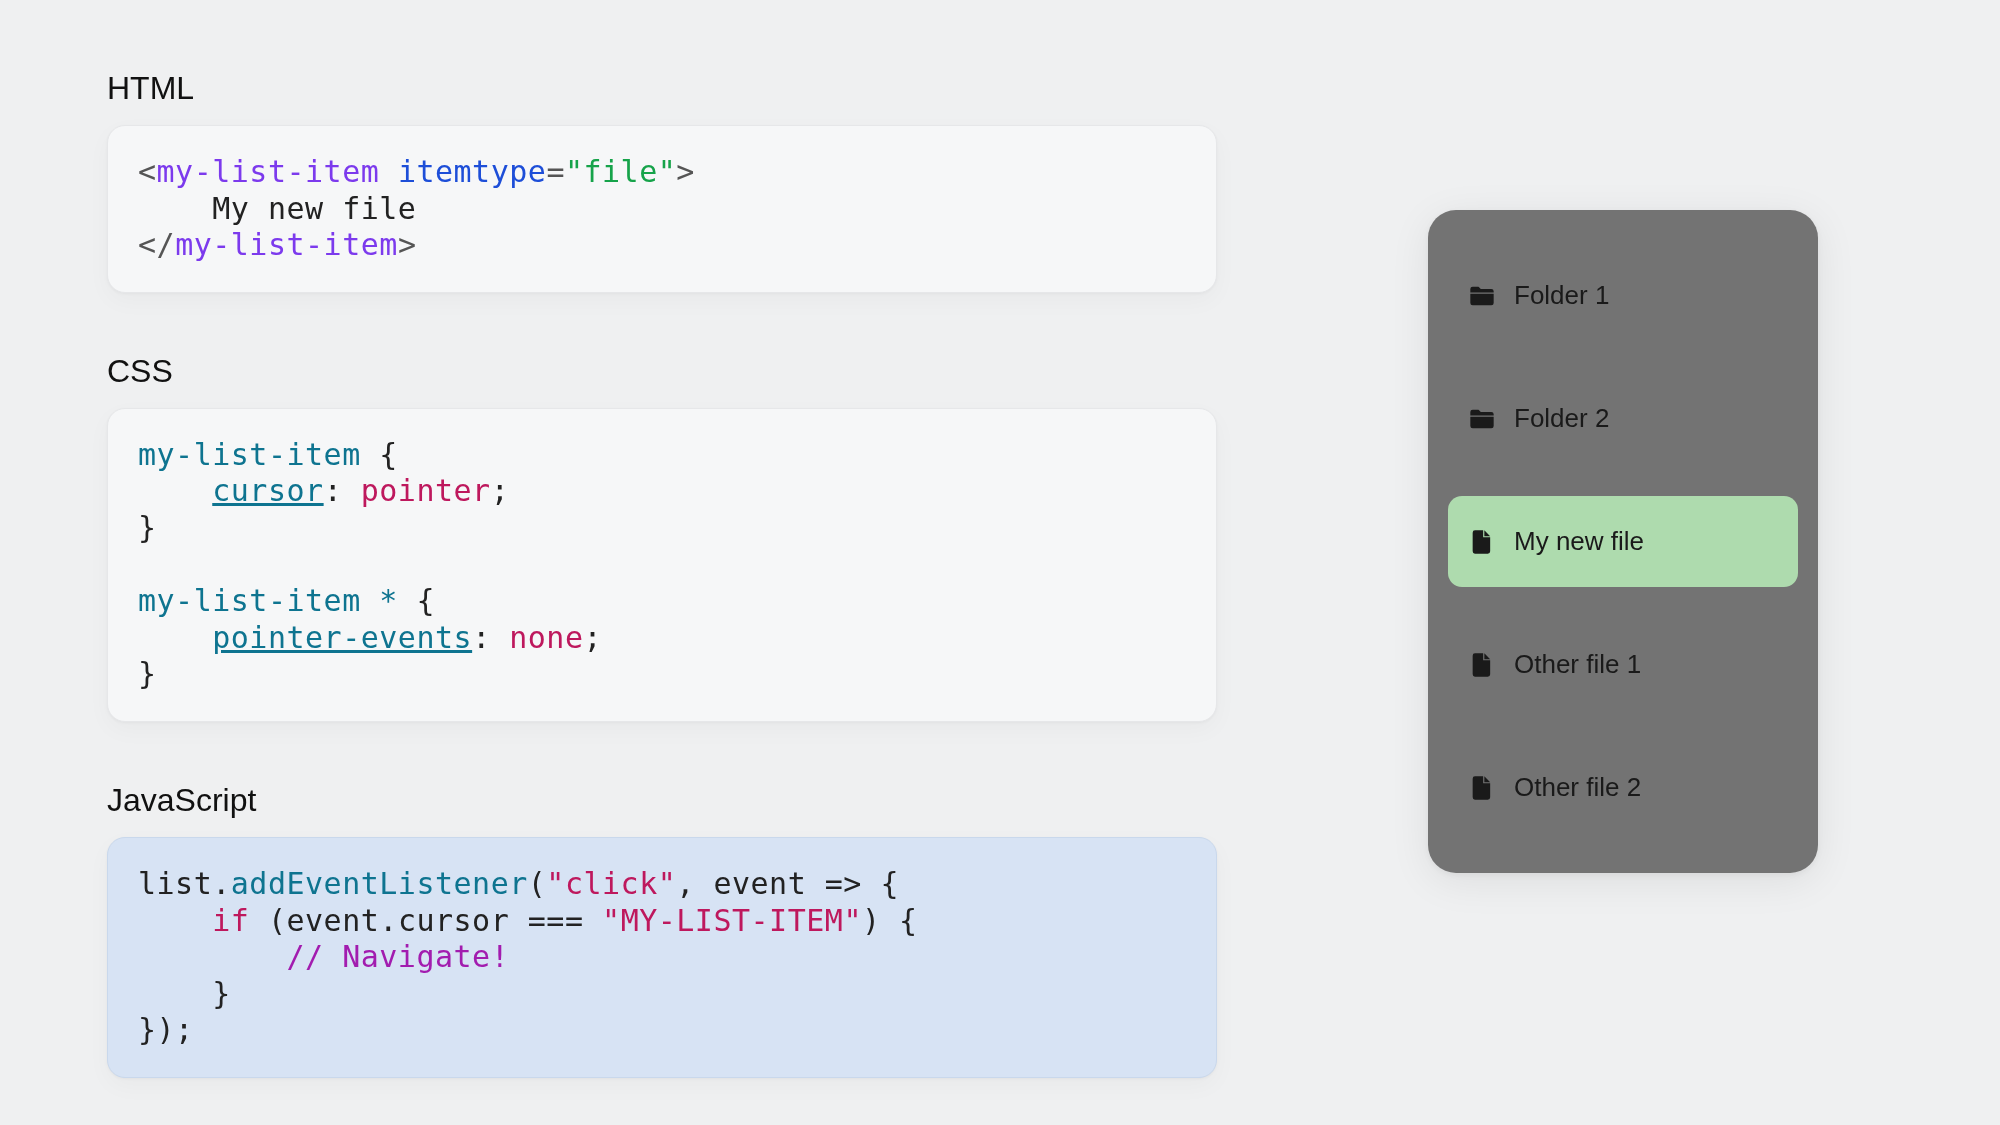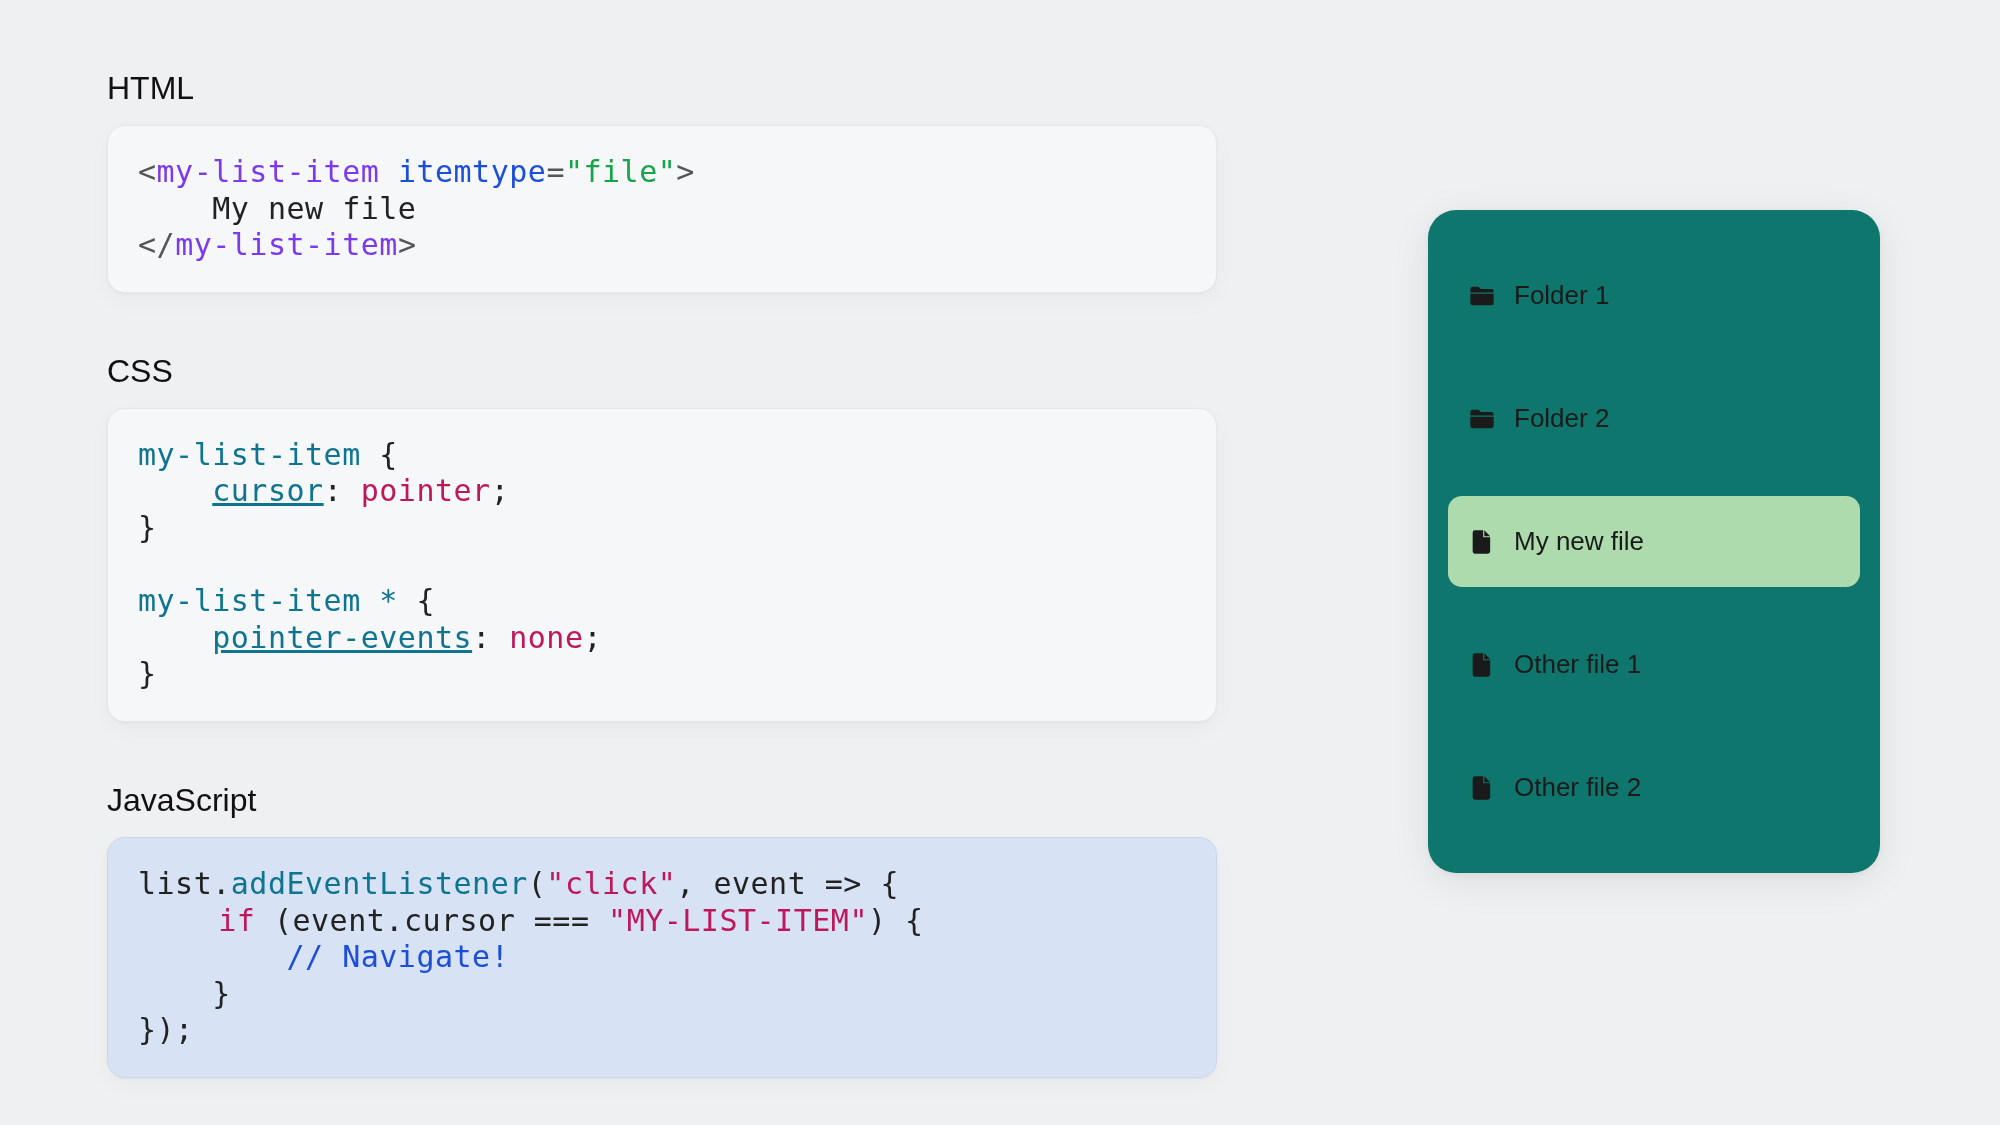"Folder 1" .right-panel { background: #0f766e -> #737373; width: 452px -> 390px }
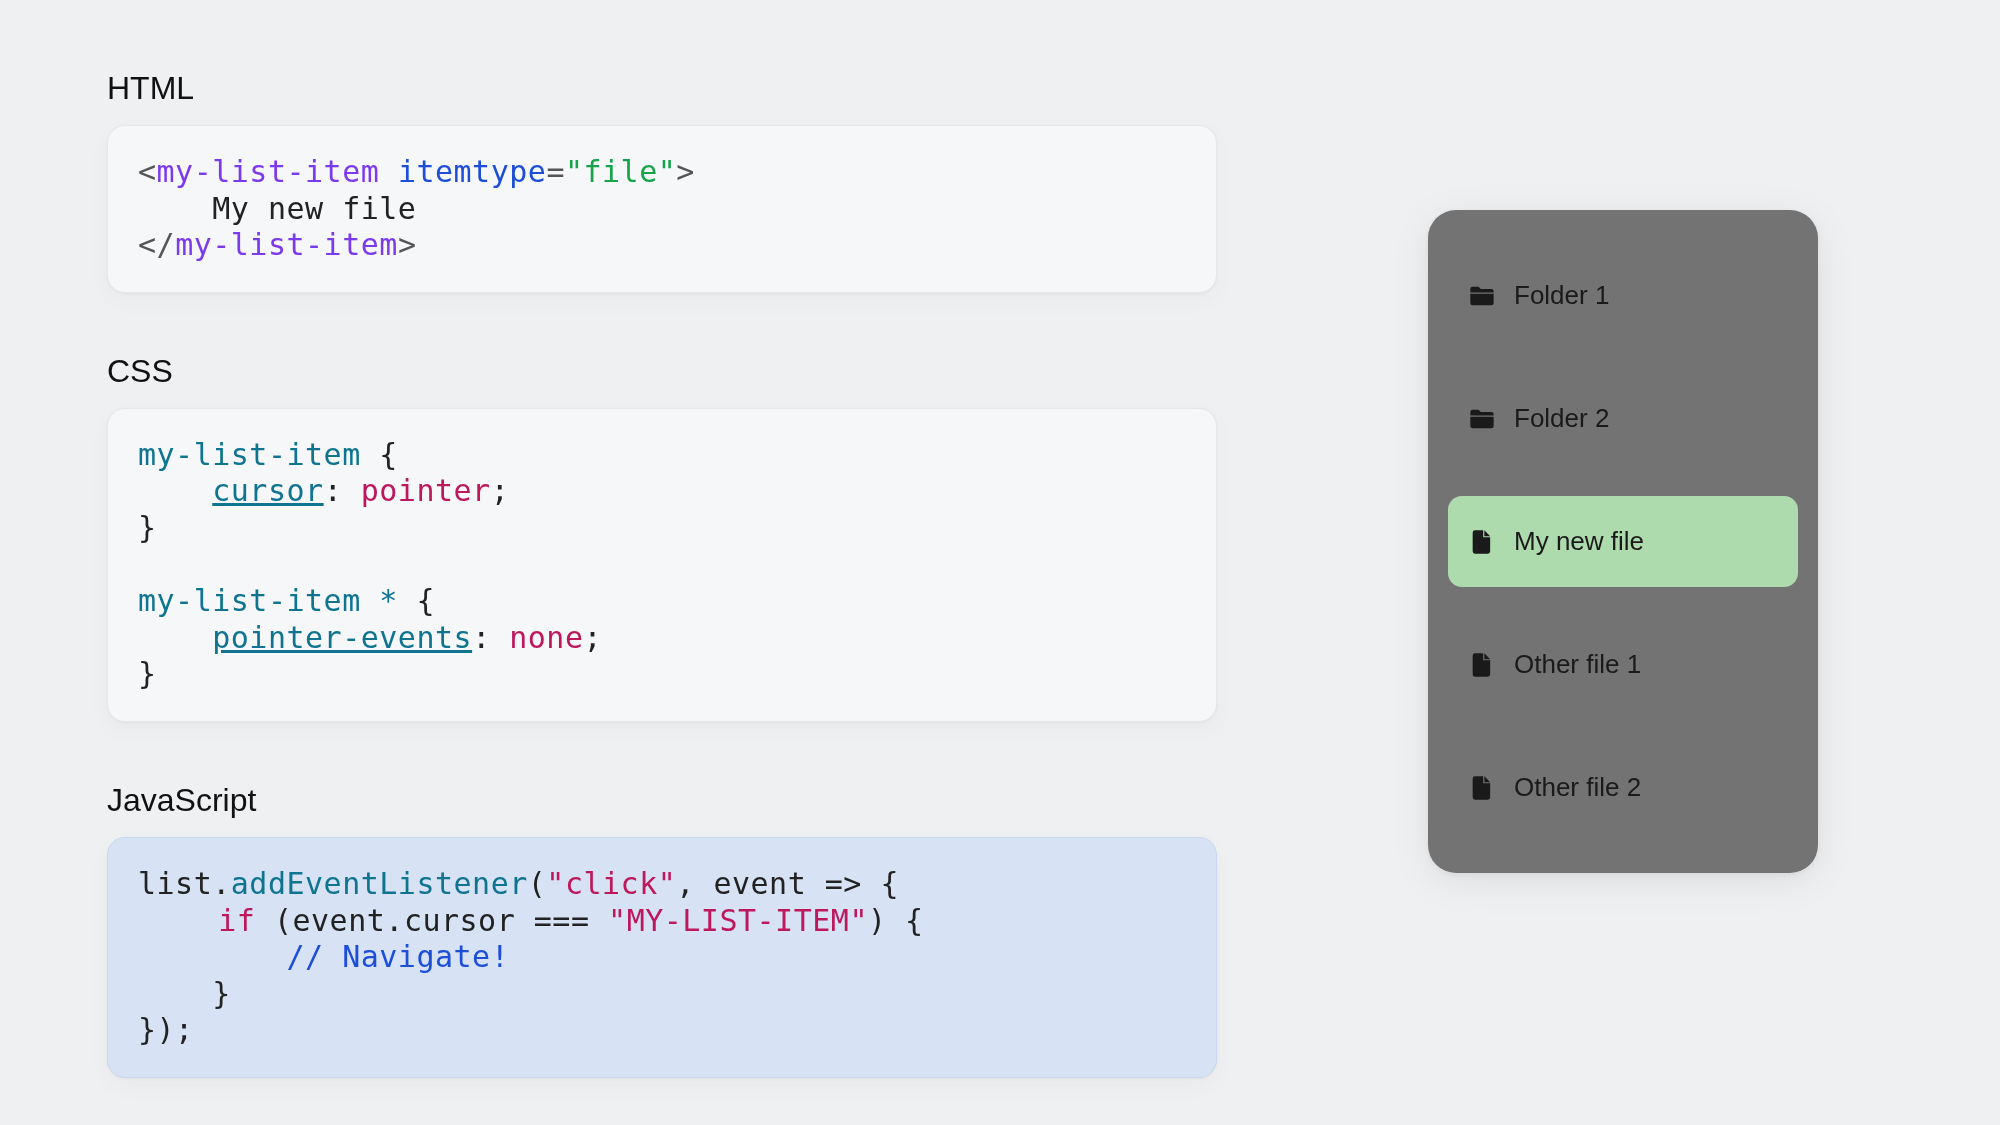"if" .tok-kw { margin-left: 6px -> none }
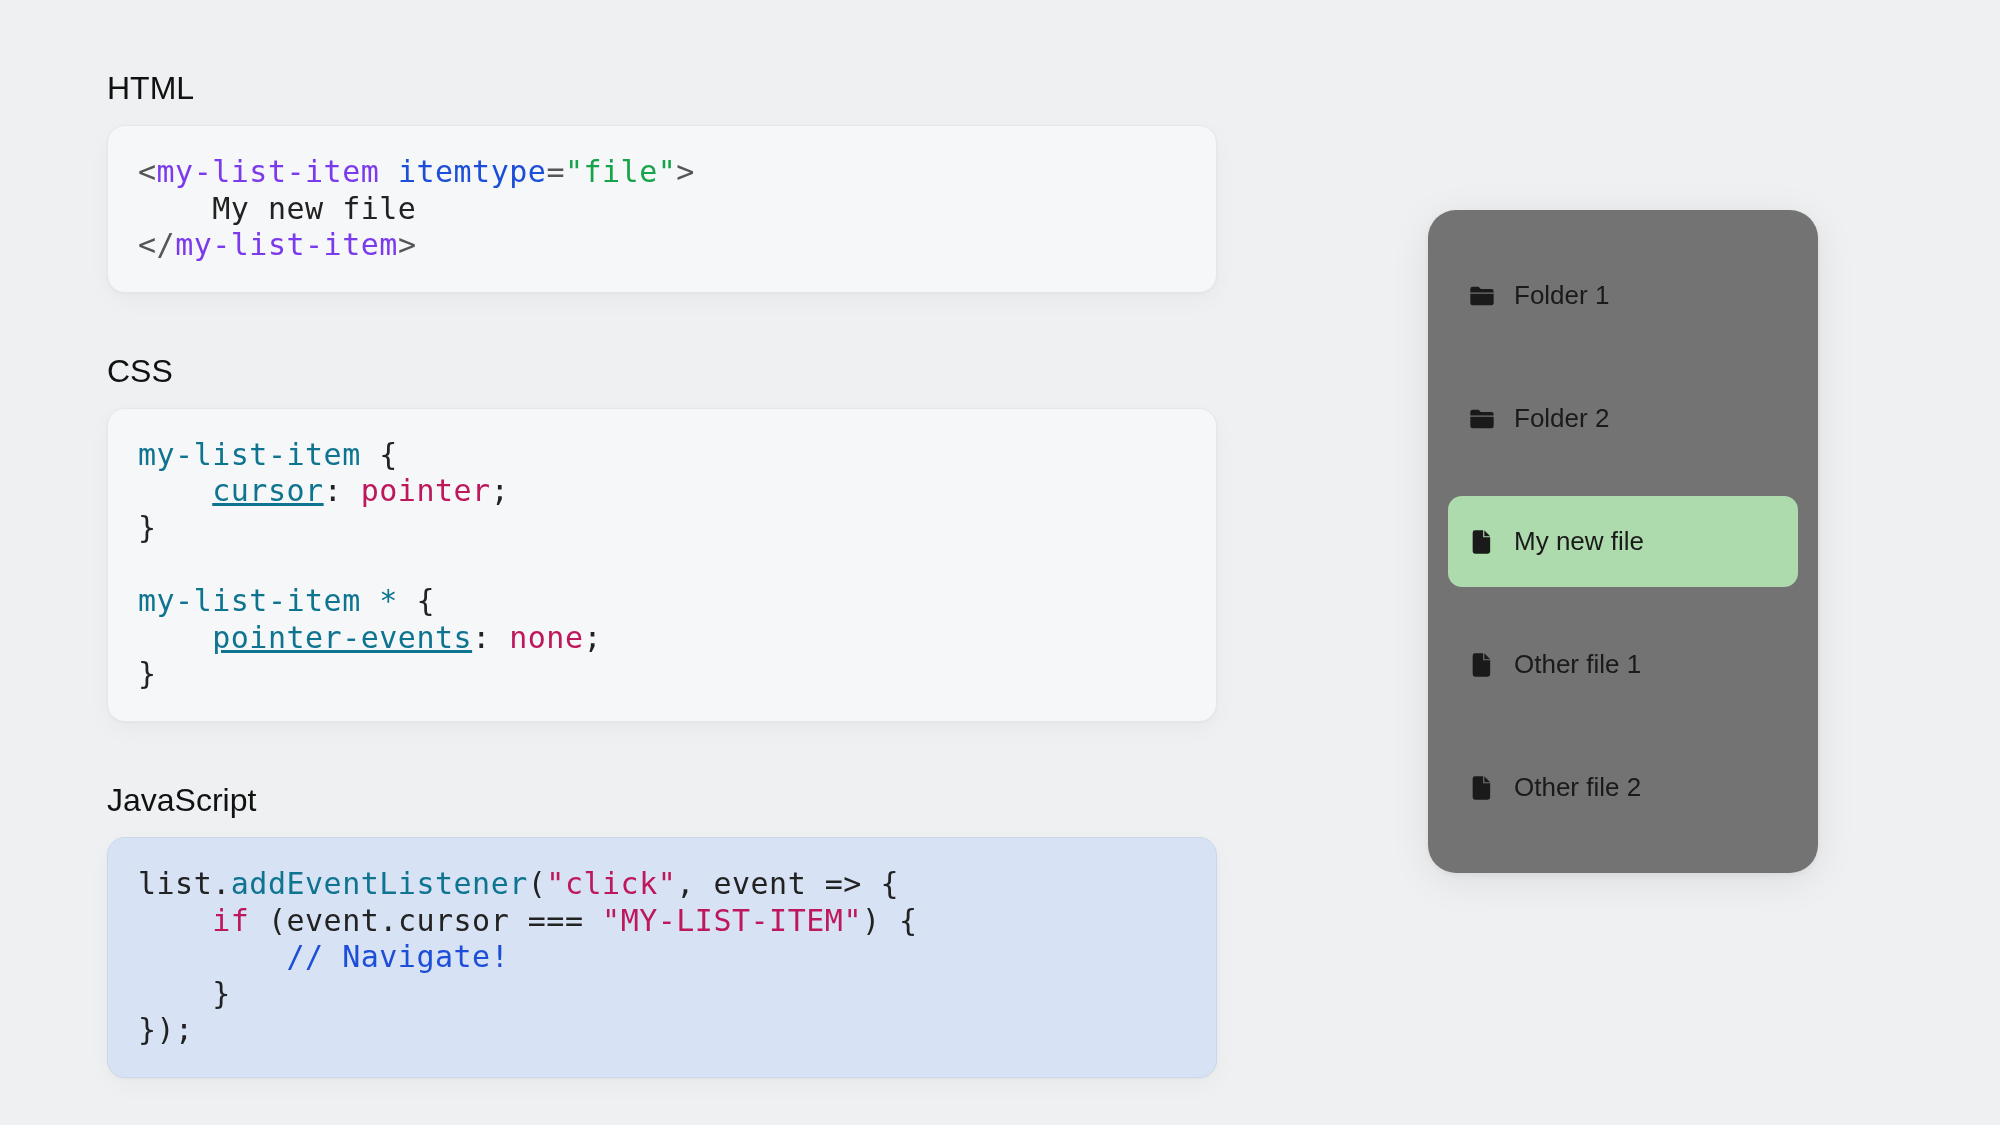"// Navigate!" .tok-comm { color: #1d4ed8 -> #a21caf }
